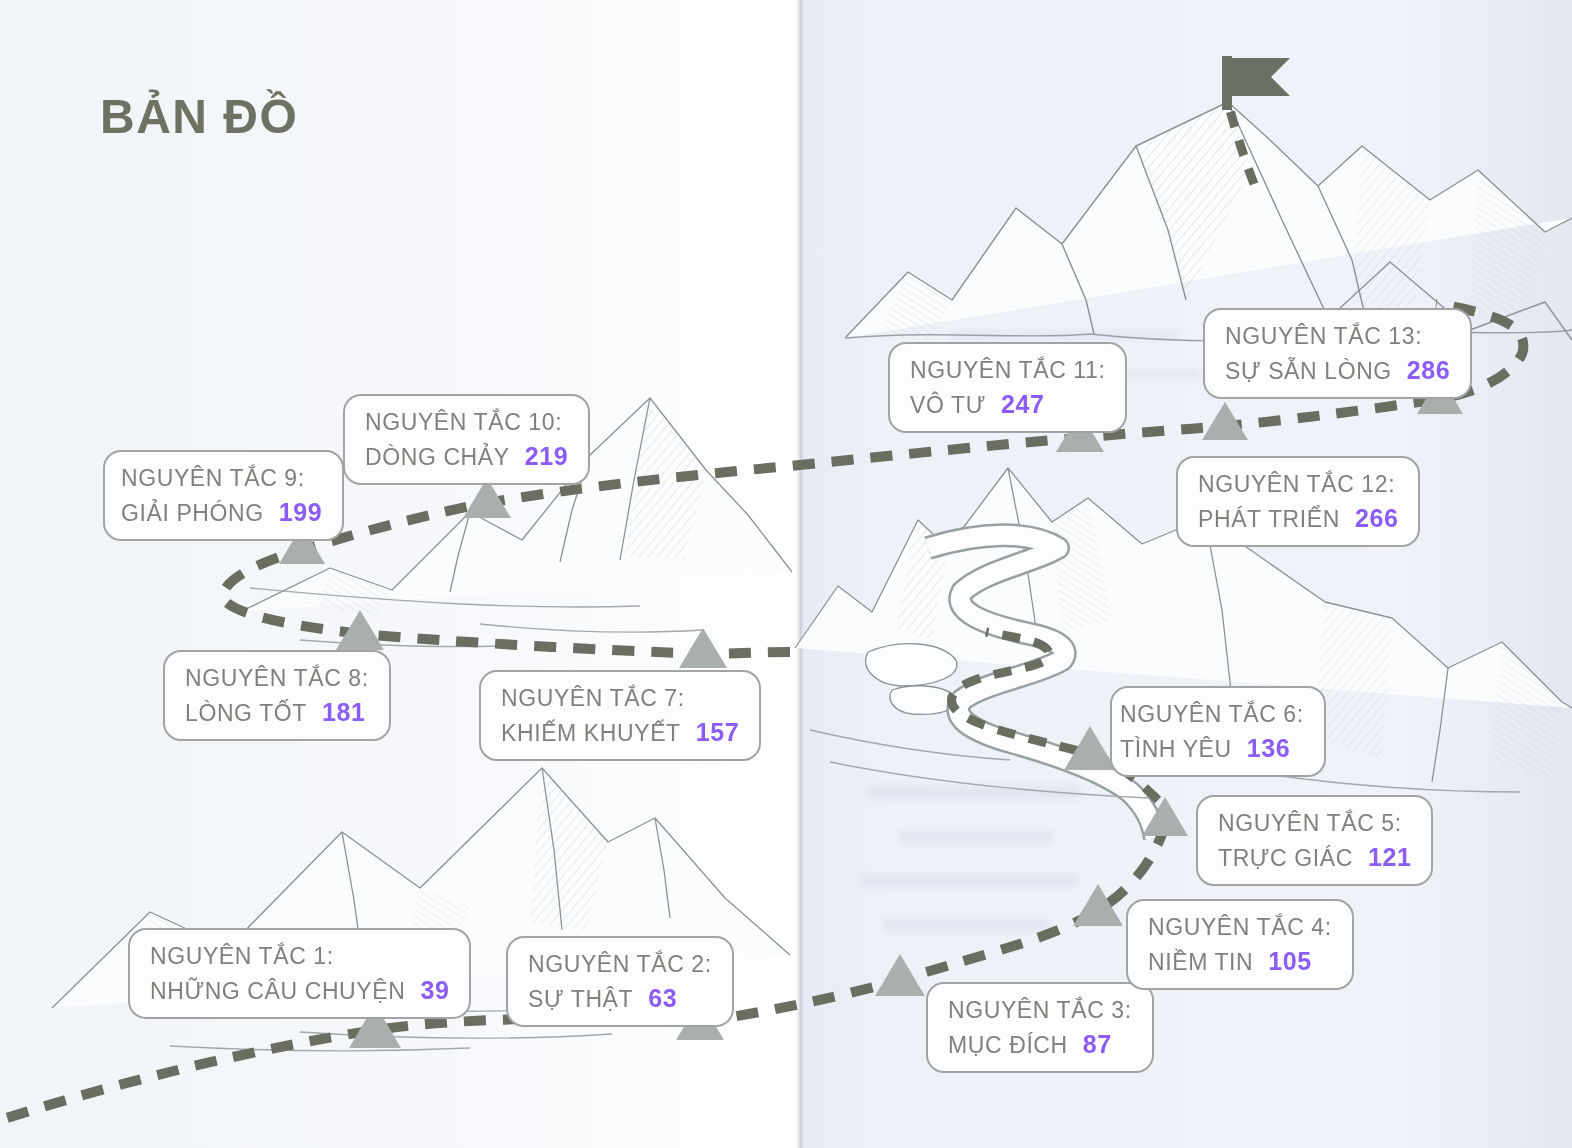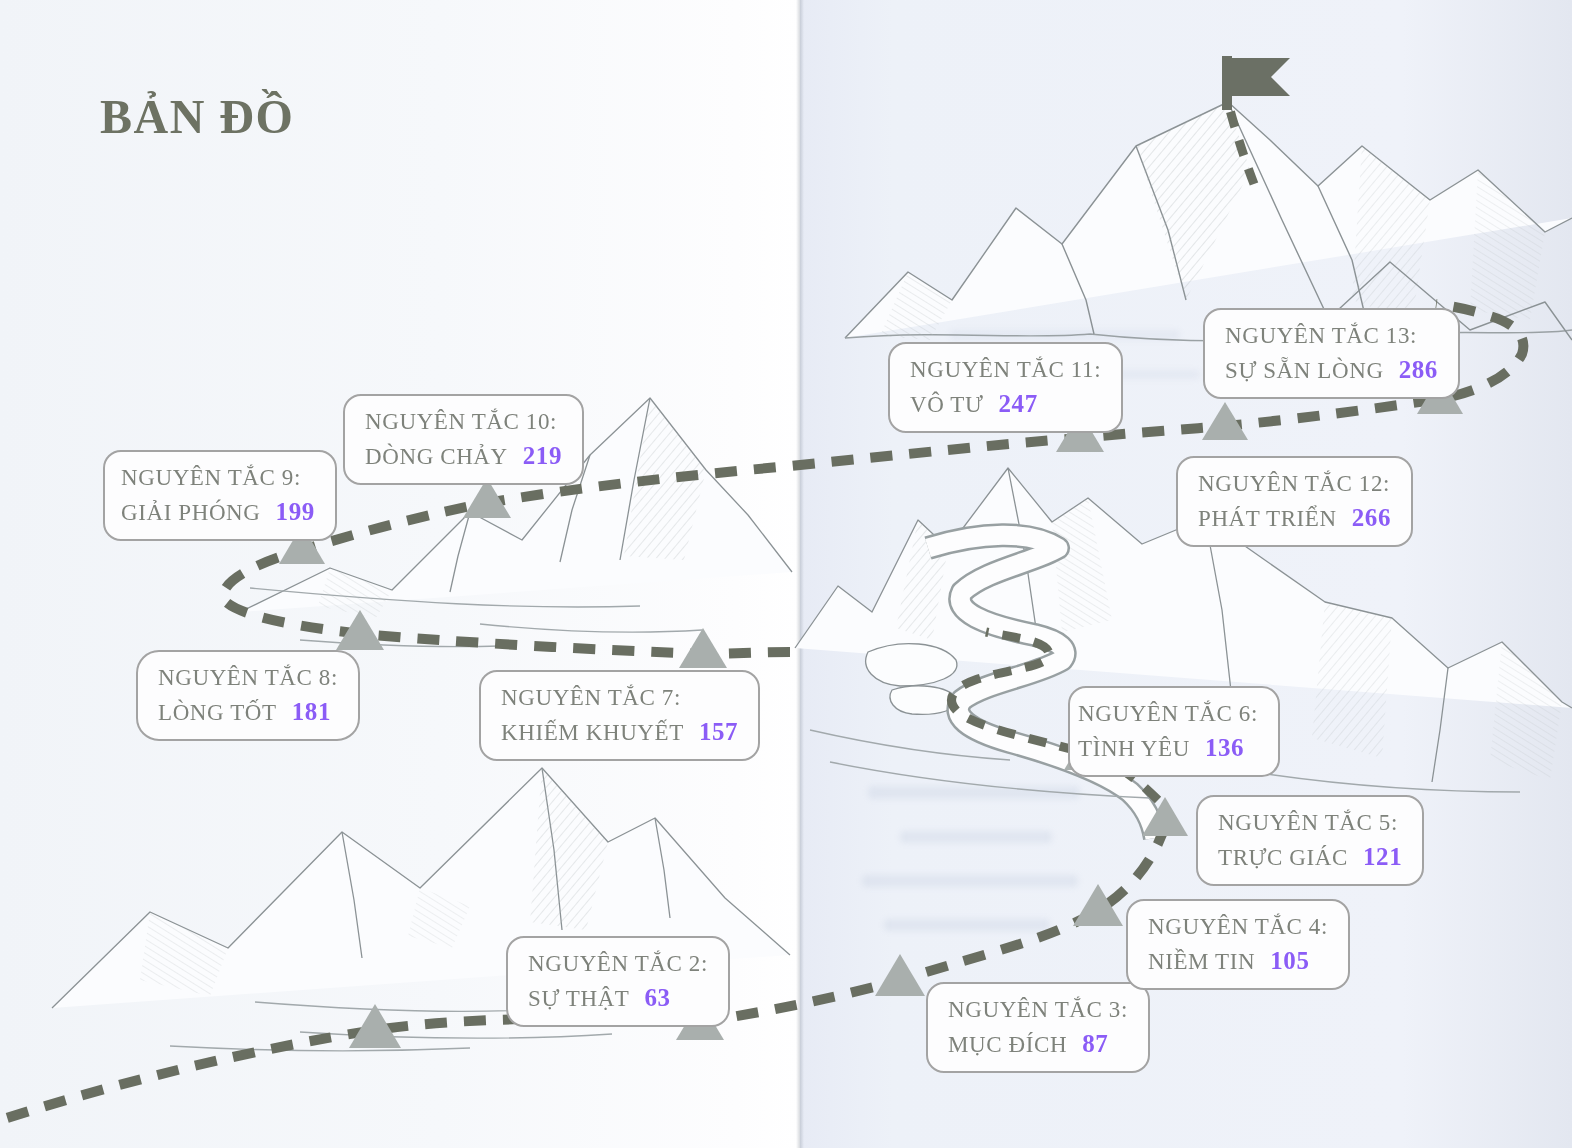"BẢN ĐỒ" #spread { font-family: Liberation Serif, serif -> Liberation Sans, sans-serif }
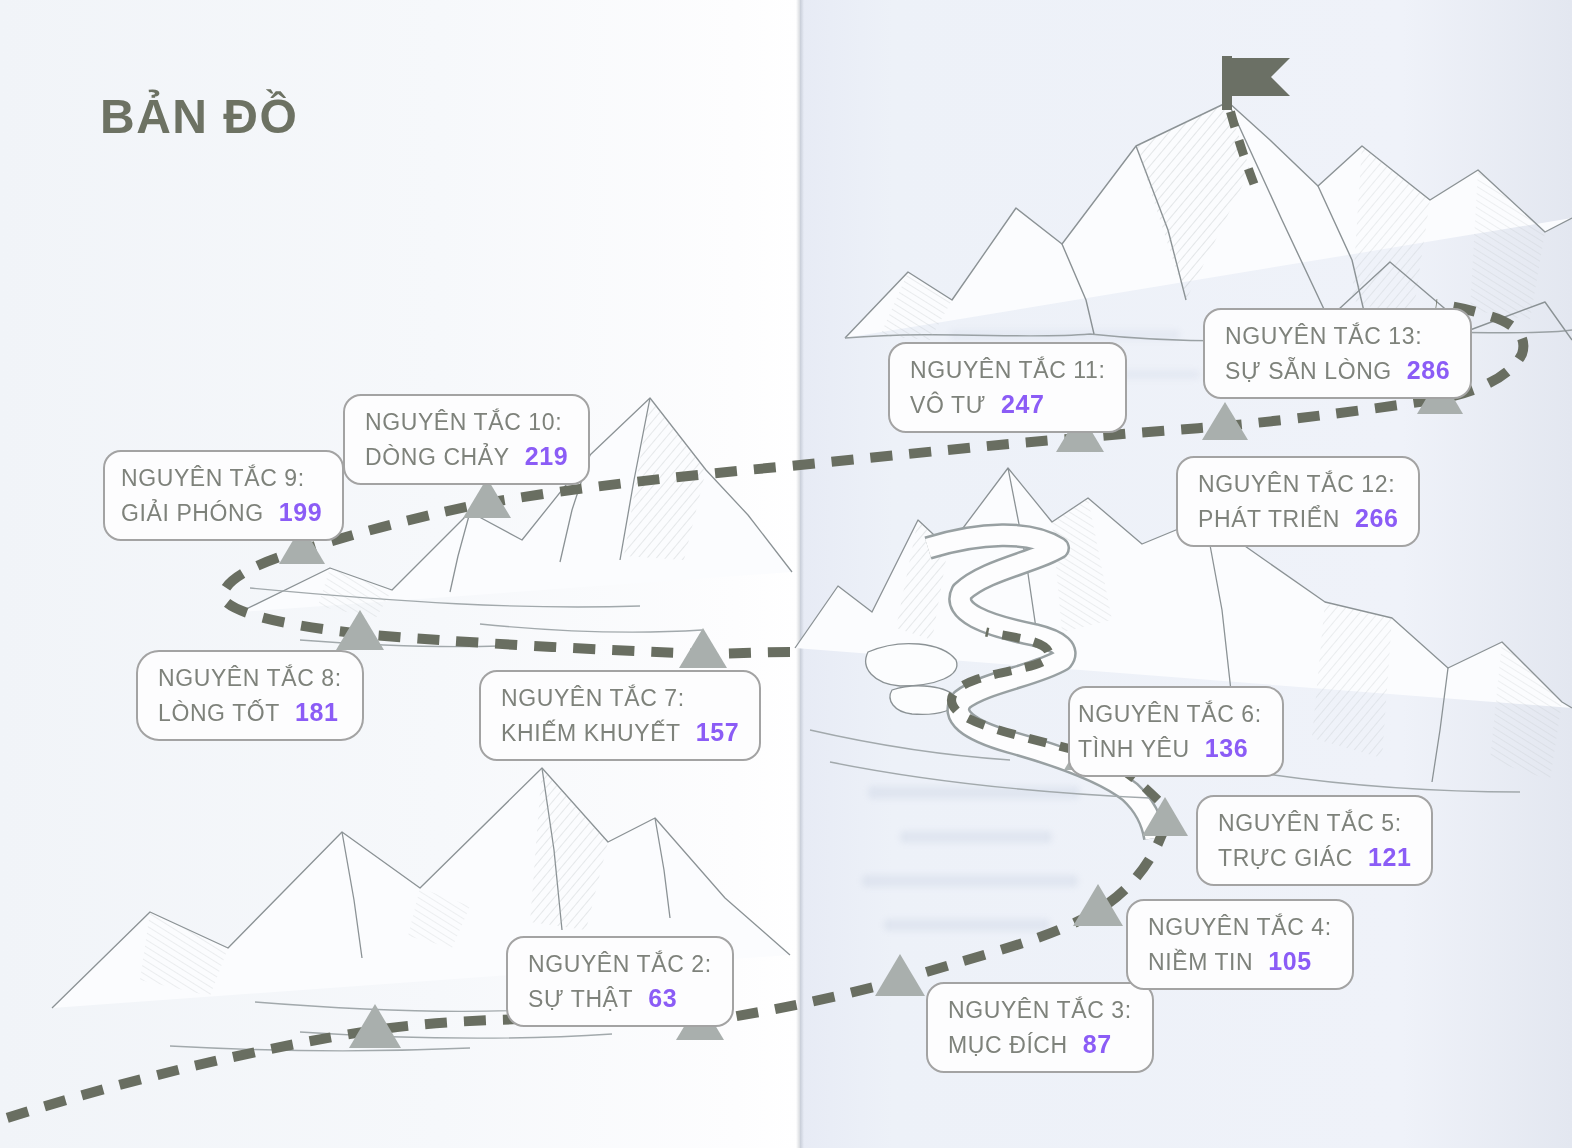"NGUYÊN TẮC 8:" .p8 { border-radius: 23px -> none; left: 136px -> 163px }
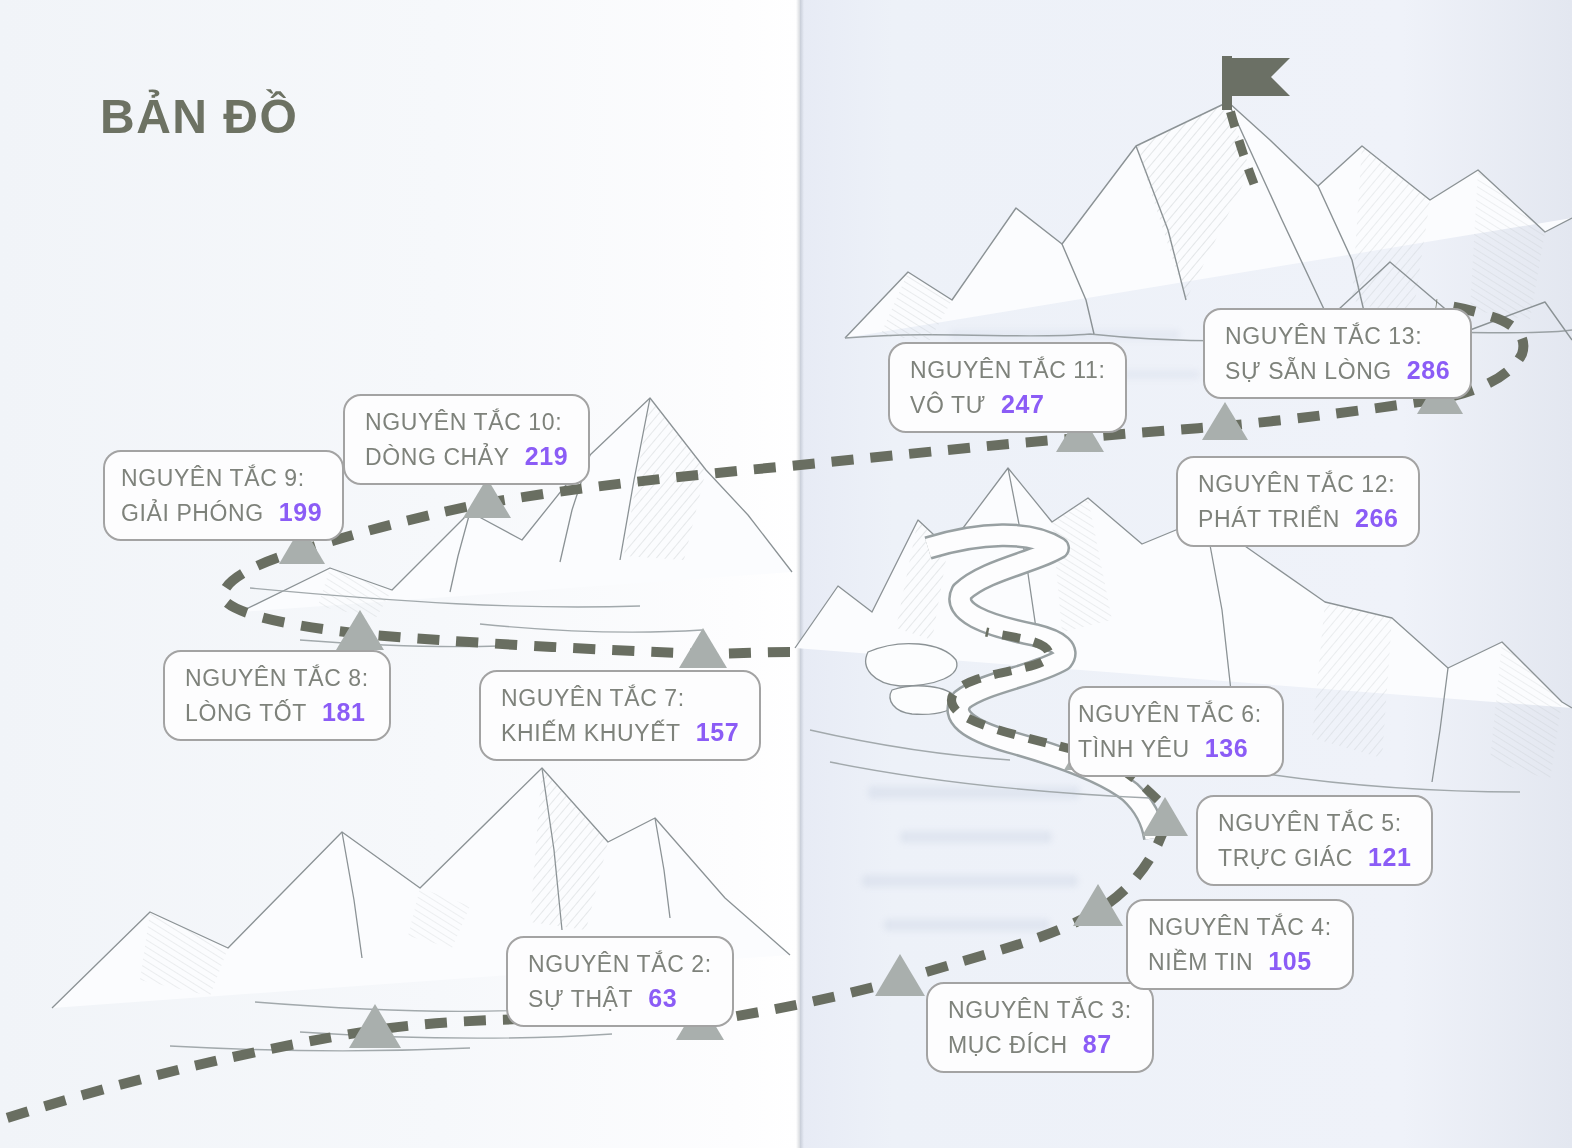"NGUYÊN TẮC 6:" .p6 { left: 1068px -> 1110px }
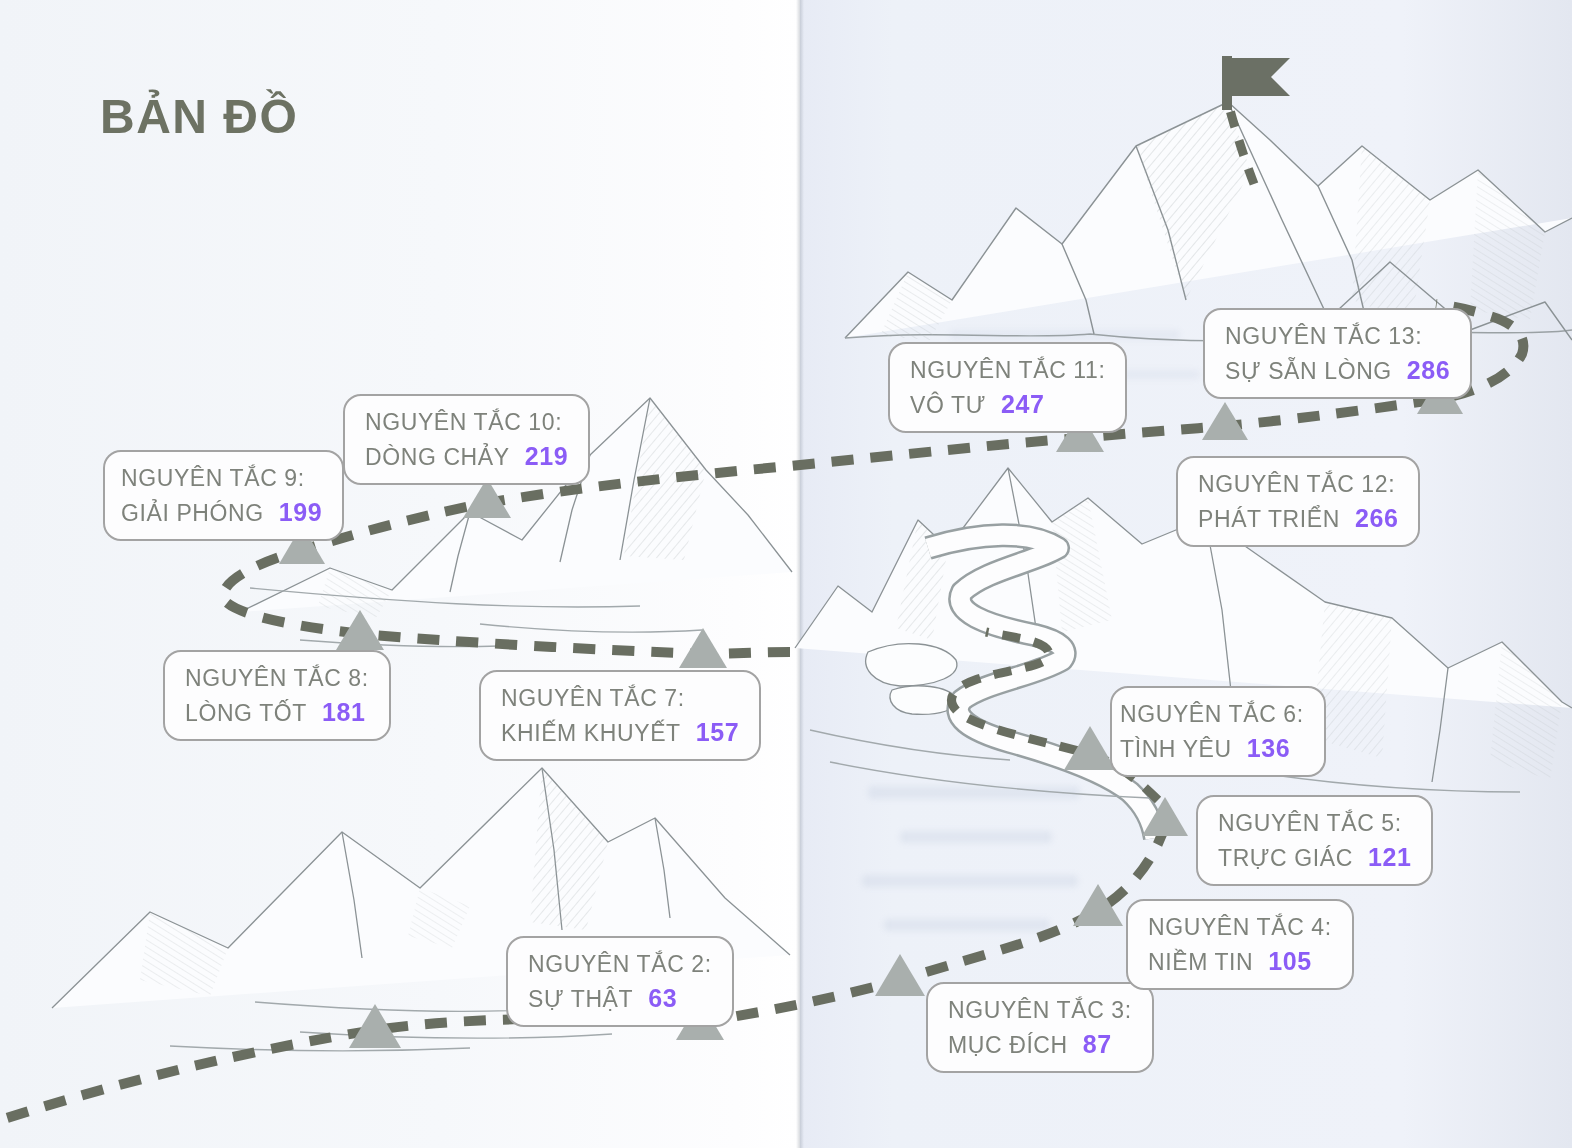"NGUYÊN TẮC 1:" div.plabel { html: none -> <div> <div>NGUYÊN TẮC 1:</div> <div><span>NHỮNG CÂU CHUYỆN</span><span>39</span></div> </div> }
